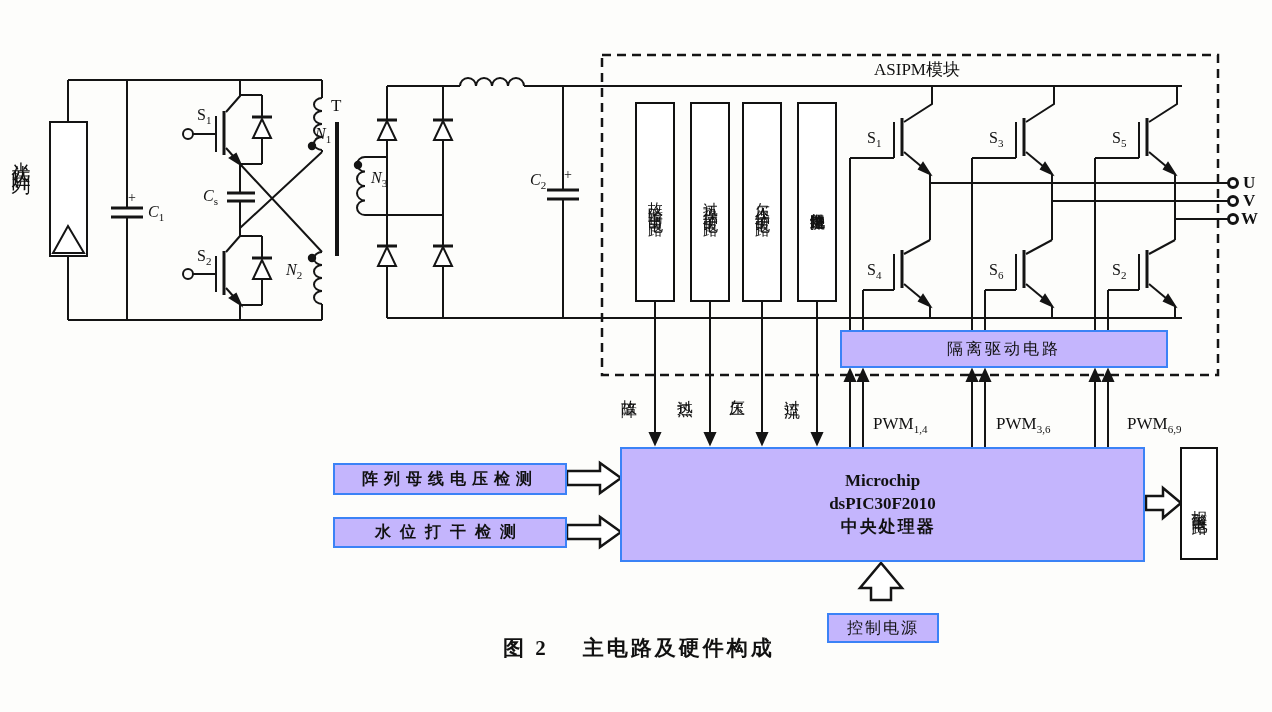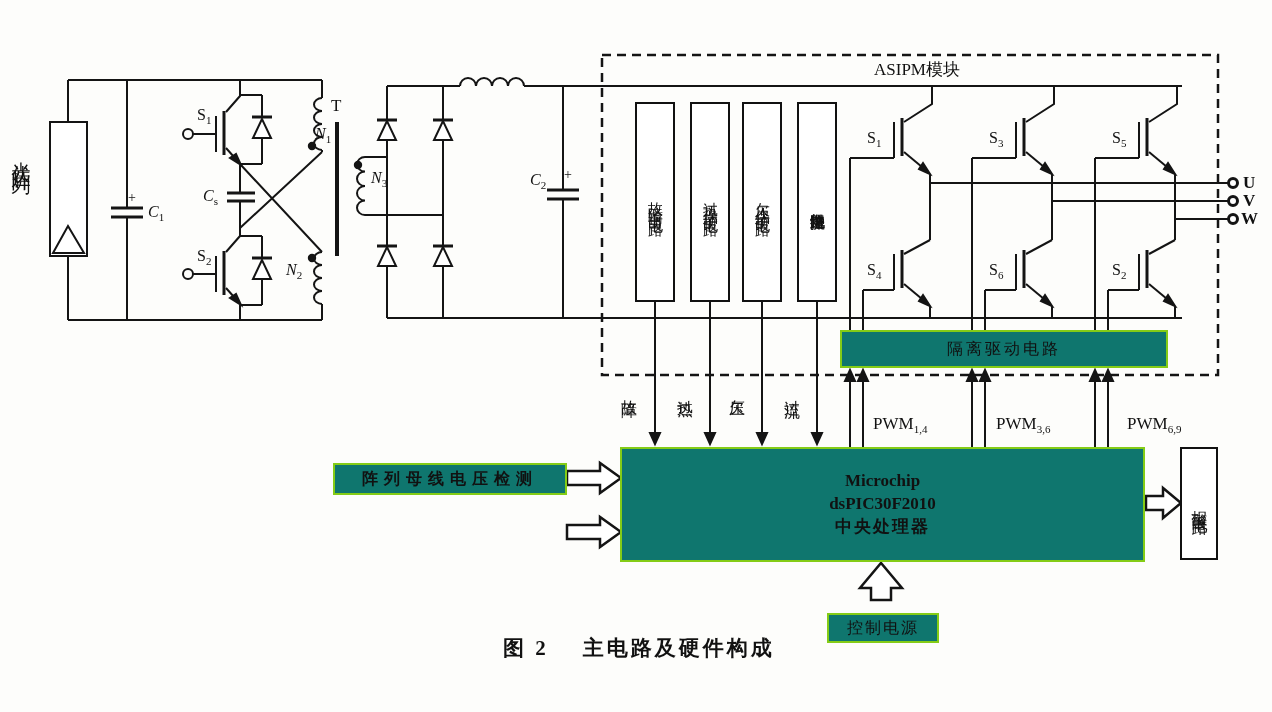"隔离驱动电路" .hbox { background: #0f766e -> #c4b5fd; border: 2px solid #84cc16 -> 2px solid #3b82f6 }
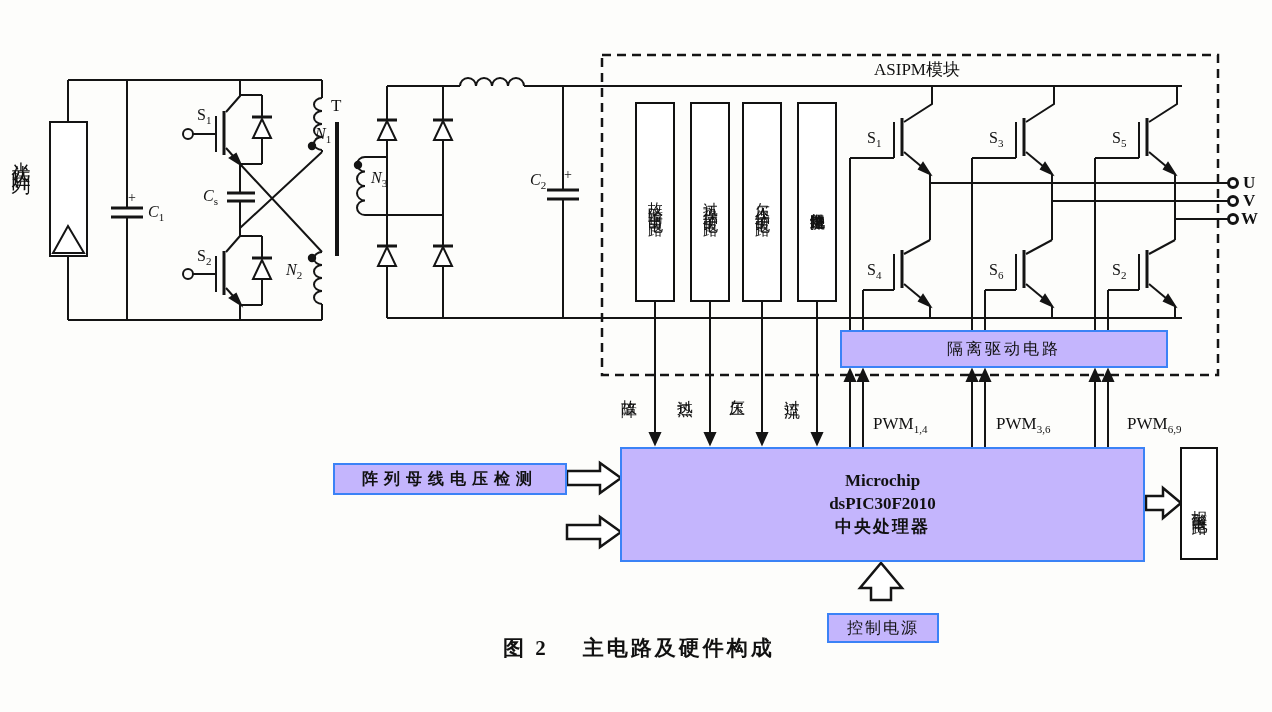"水位打干检测" div.hbox { html: none -> <div> <span>水位打干检测</span> </div> }
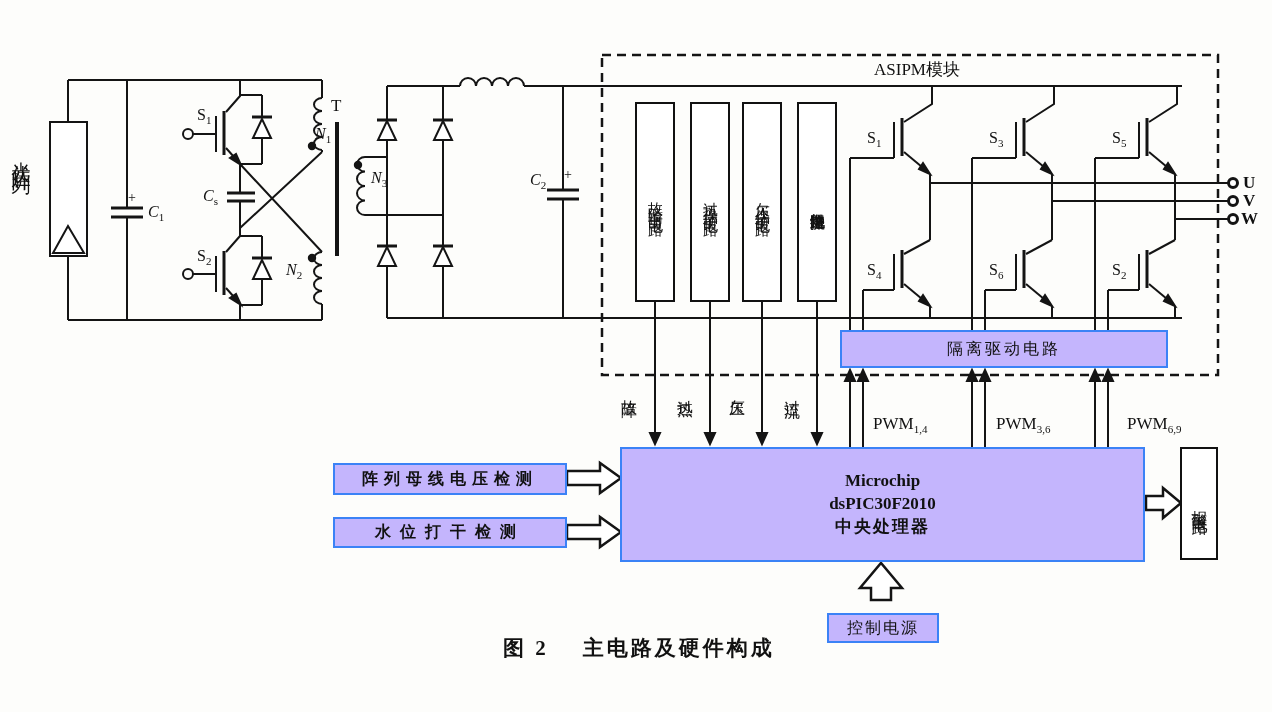"中央处理器" div.cpu-line { text-align: none -> right }
